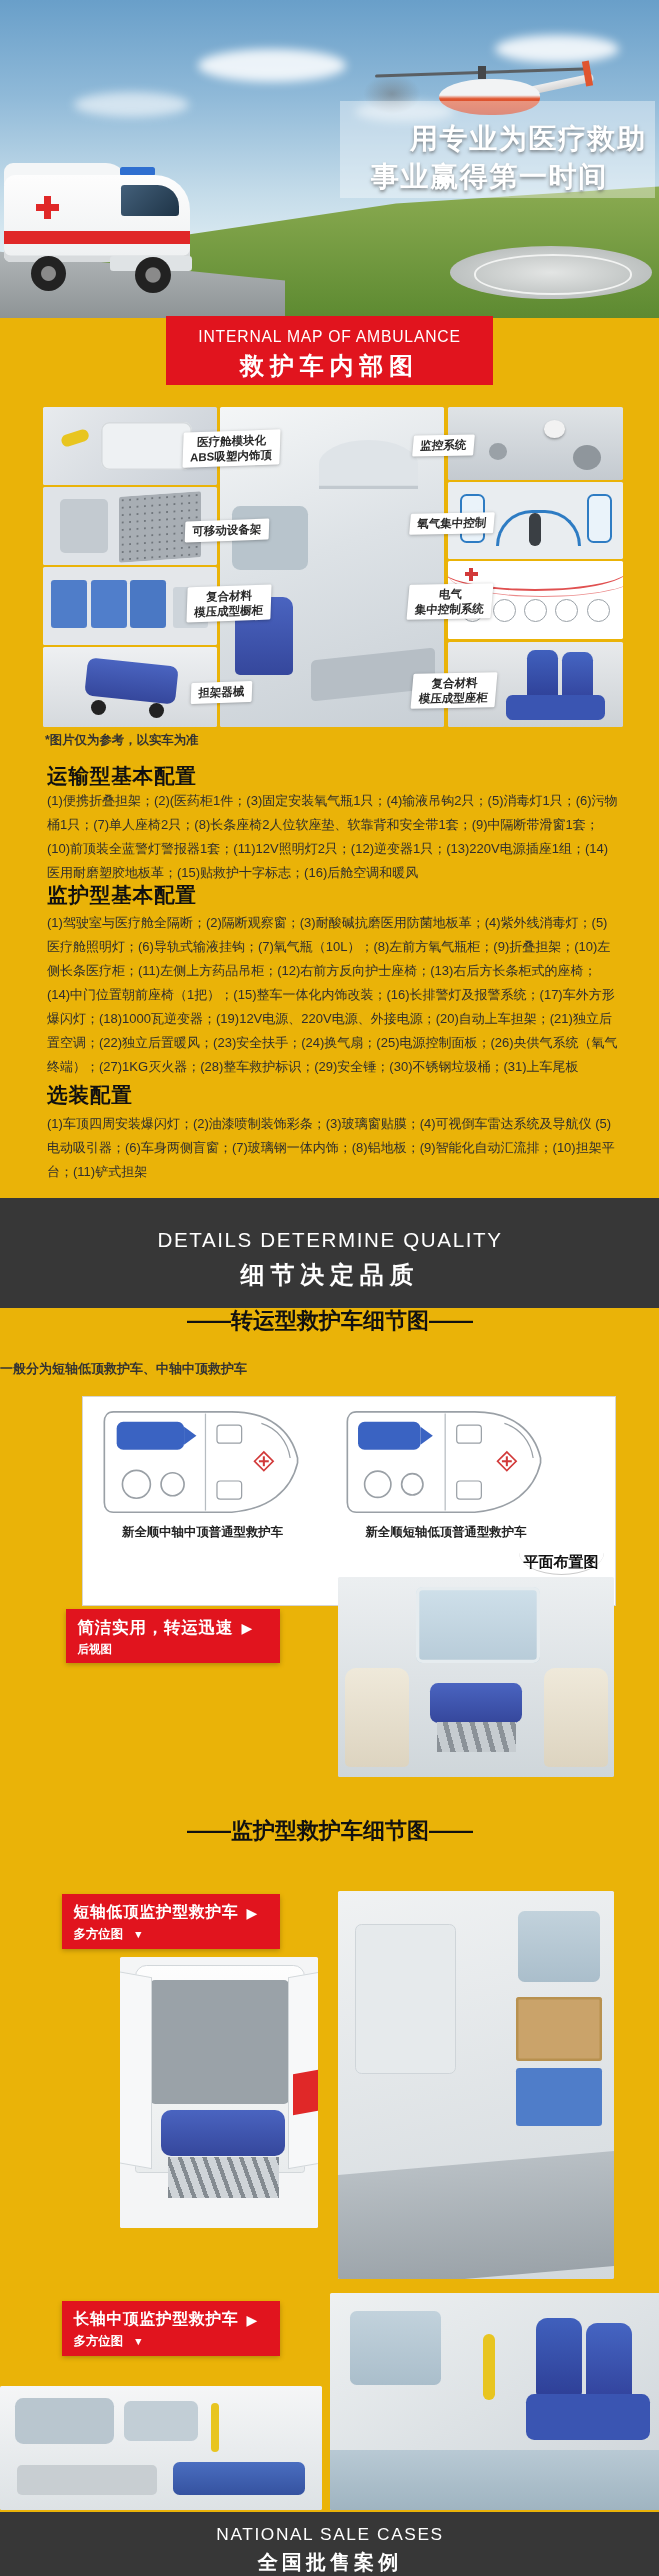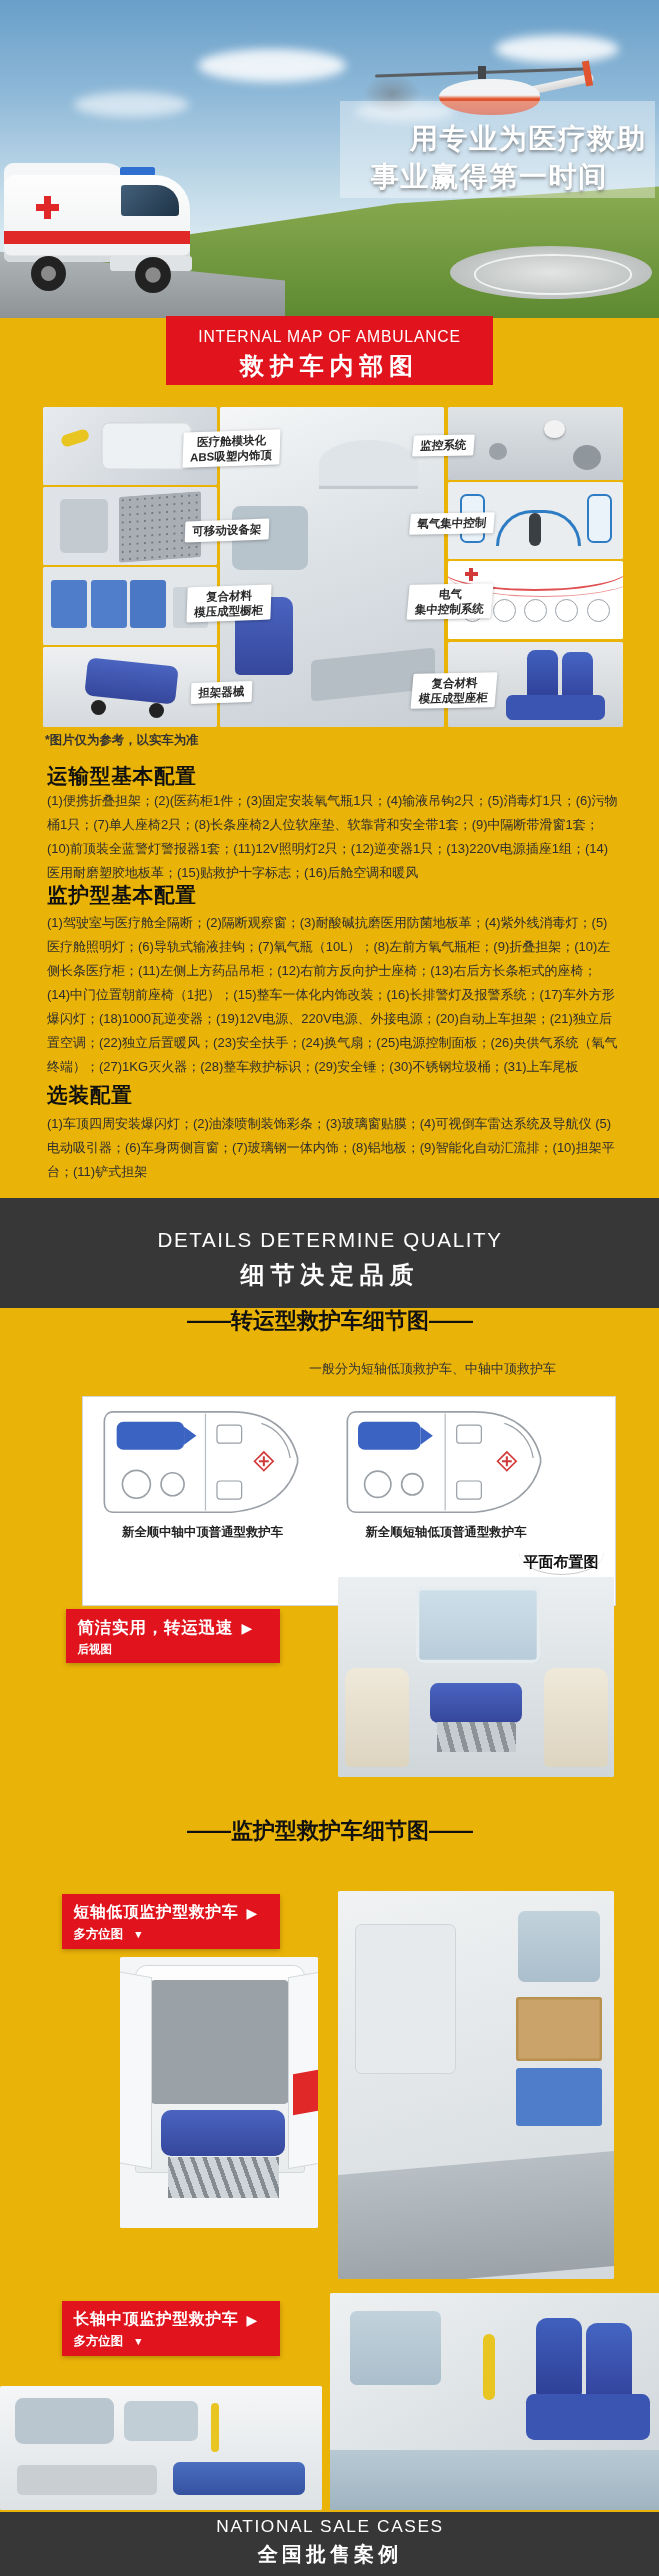"一般分为短轴低顶救护车、中轴中顶救护车" .sec-sub { font-weight: normal -> bold; text-align: right -> left }
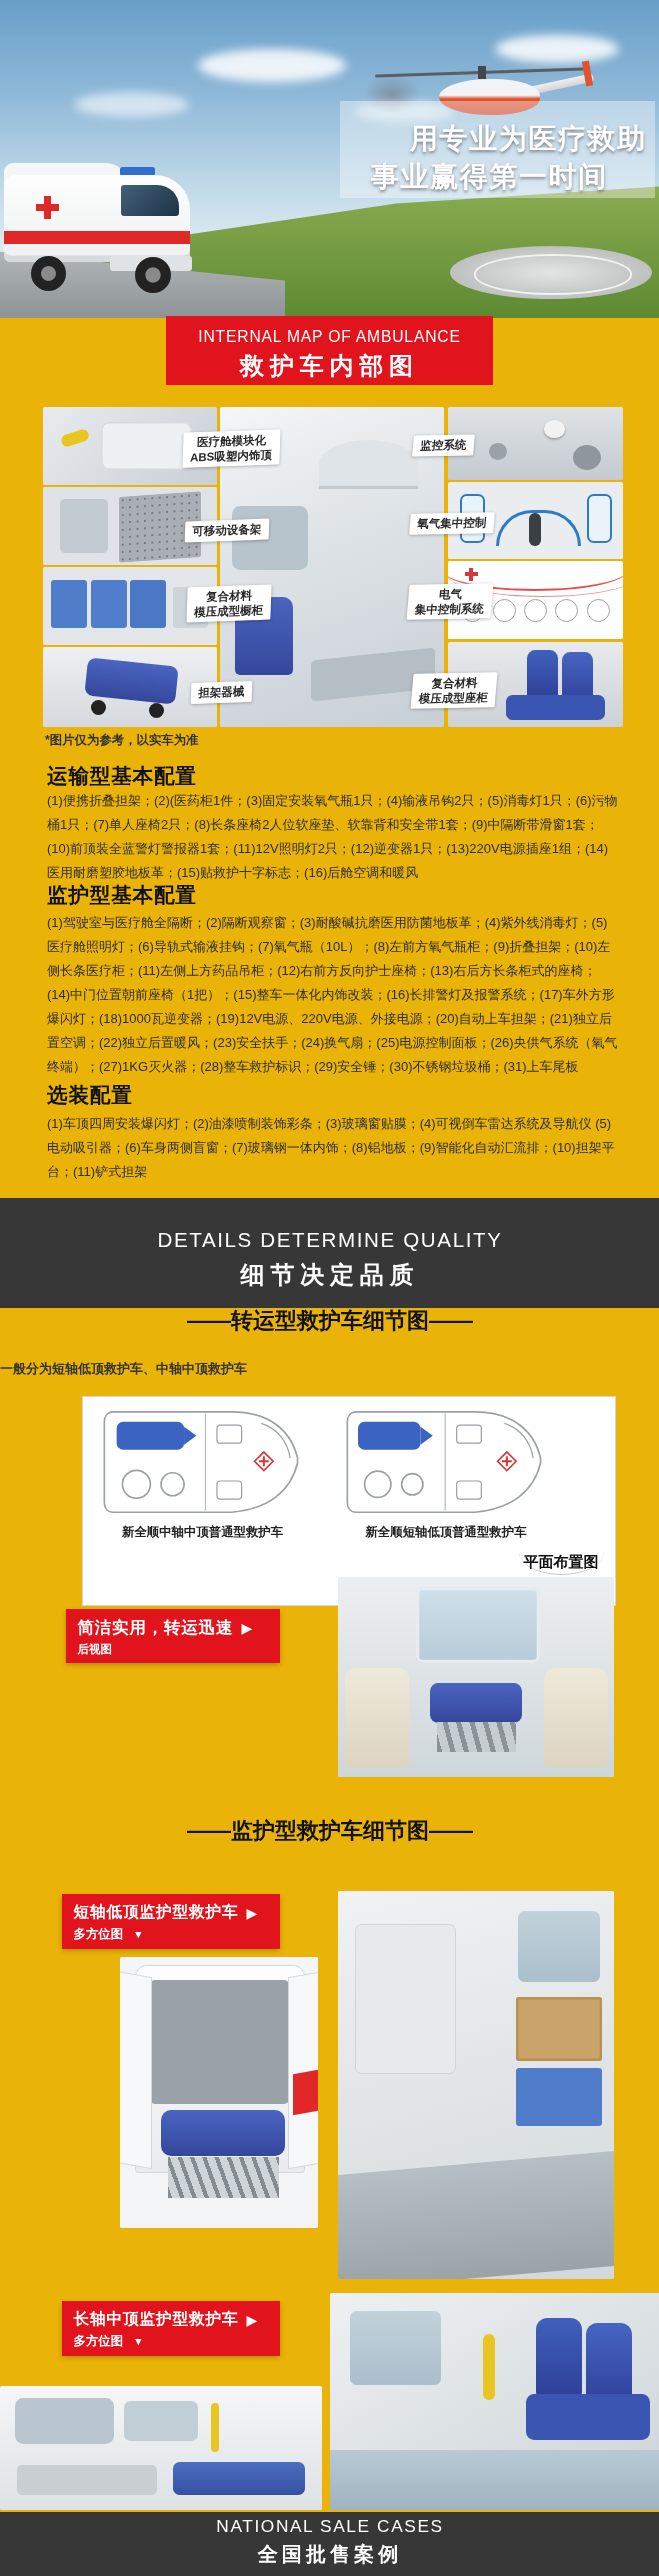"NATIONAL SALE CASES" div.en { padding-top: 4px -> 12px }
